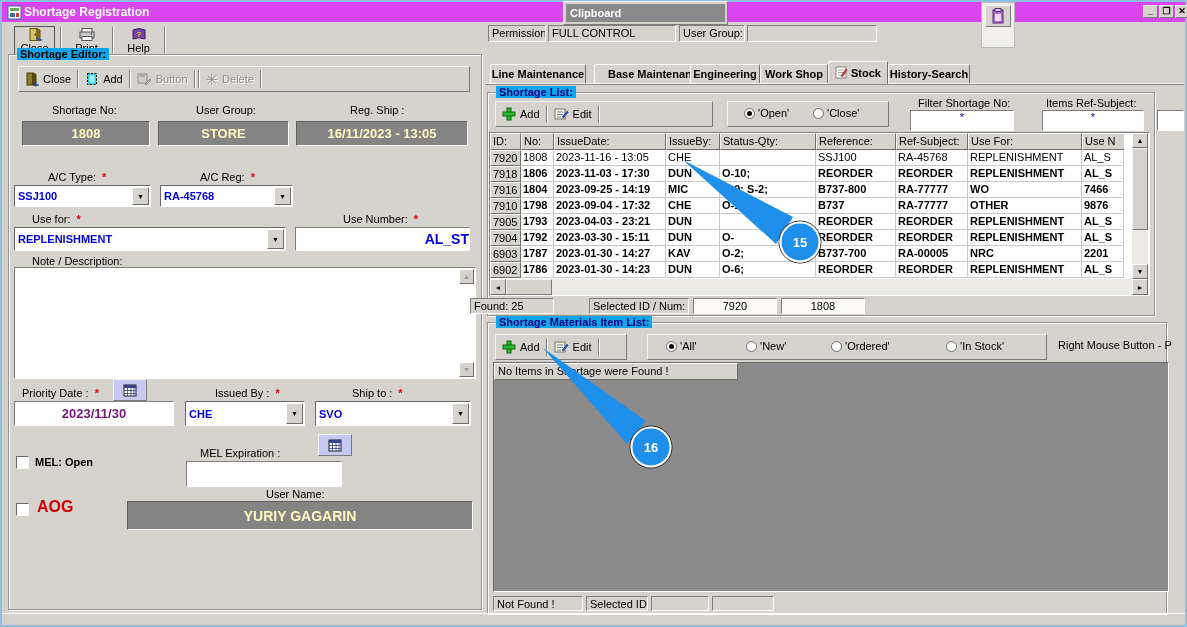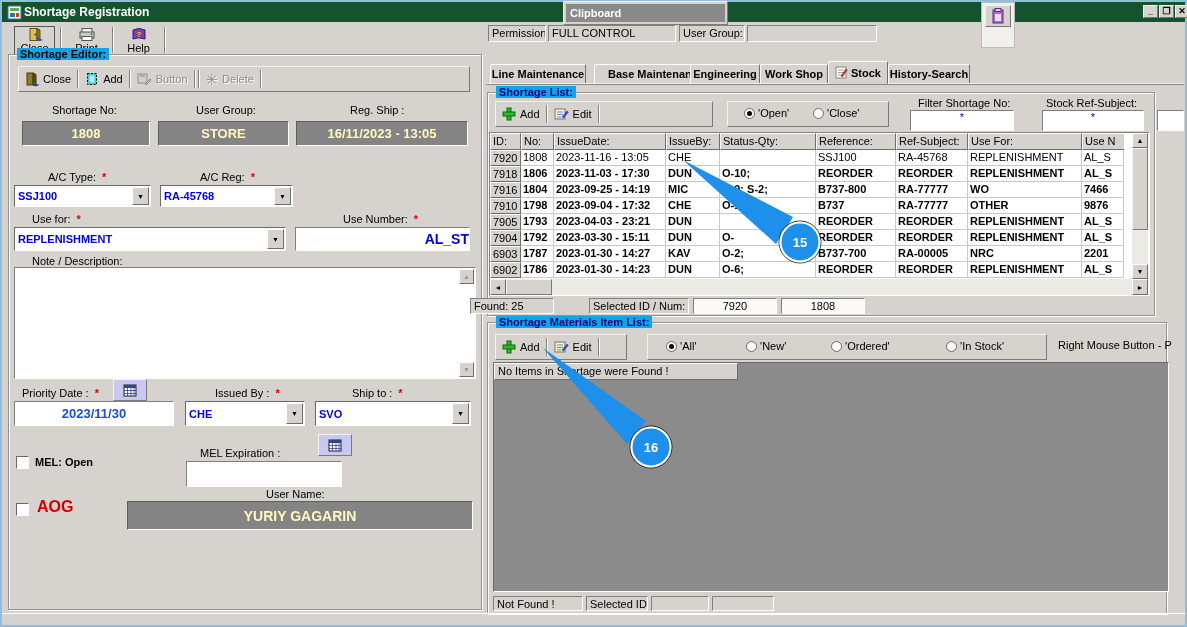"Shortage Registration" .titlebar { background: #14532d -> #d946ef }
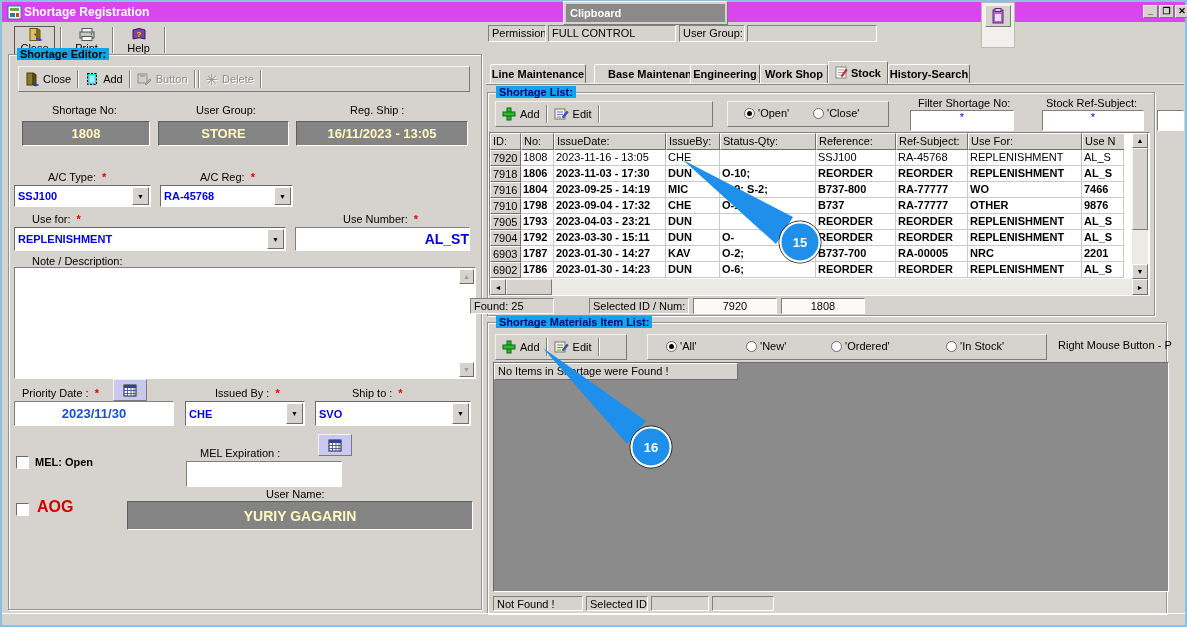"Stock Ref-Subject:" span.lbl { text: Stock -> Items }
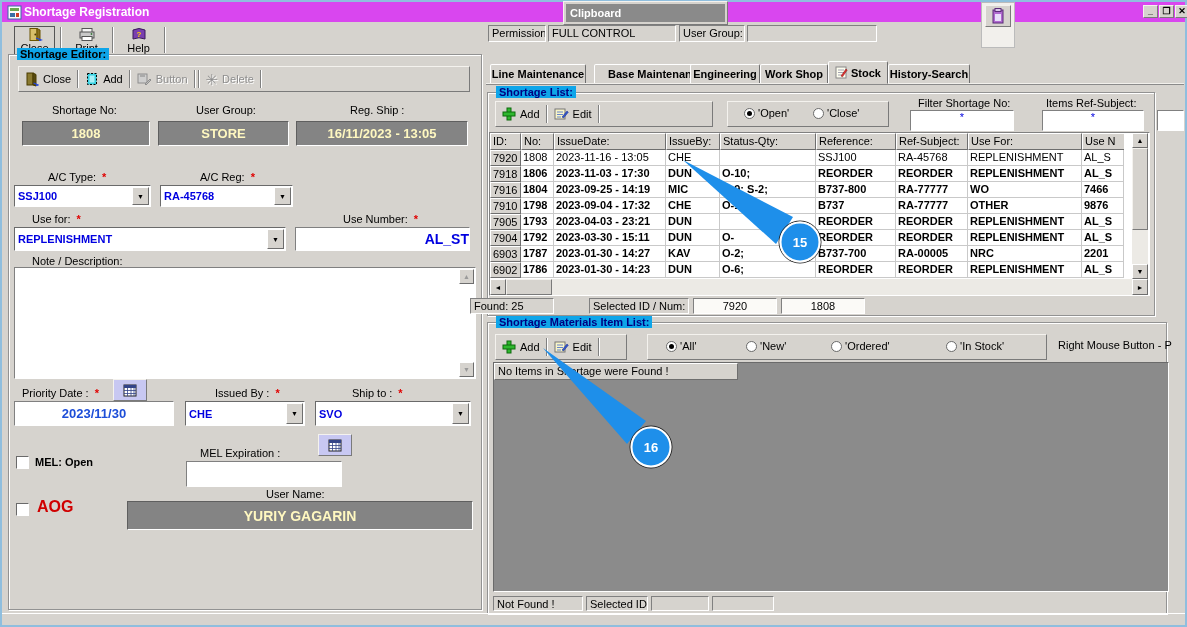"2023/11/30" span { color: #1d4ed8 -> #701a75 }
